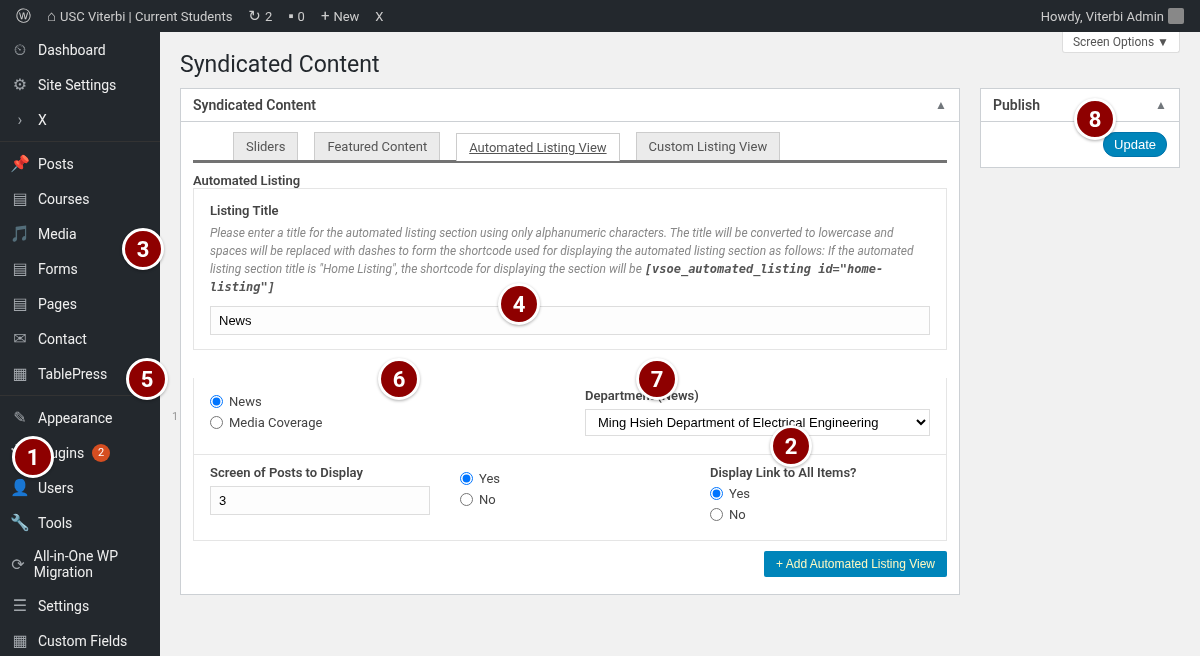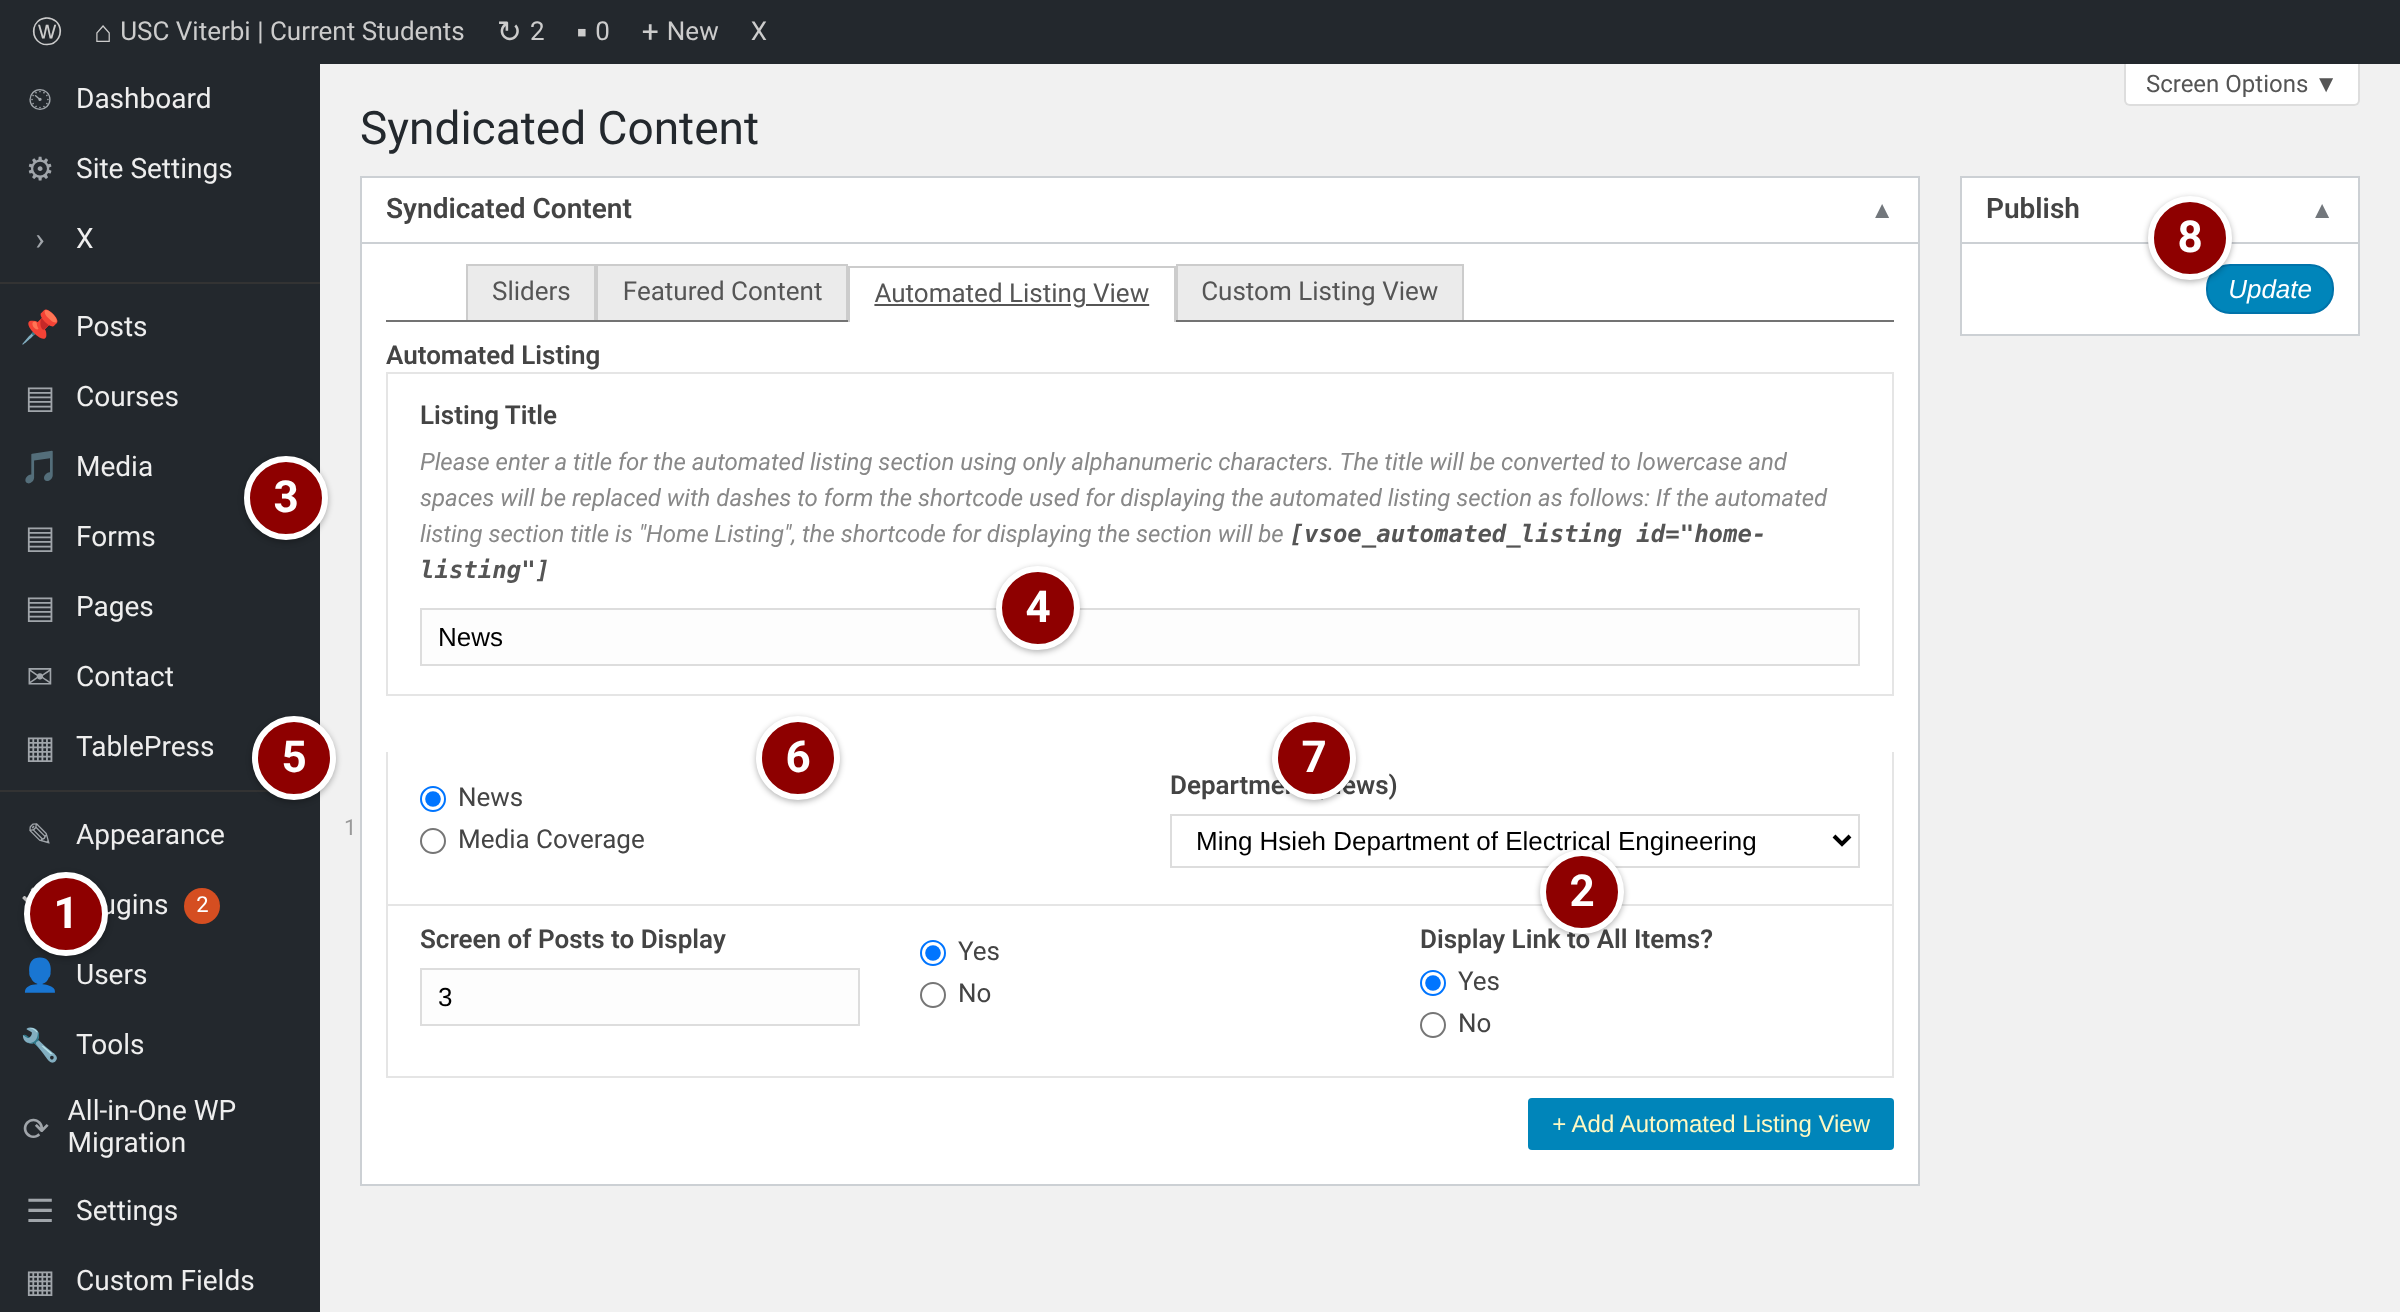"Howdy, Viterbi Admin" div.admin-bar-right { html: none -> <div> <div> <span>Howdy, Viterbi Admin</span> <span></span> </div> </div> }
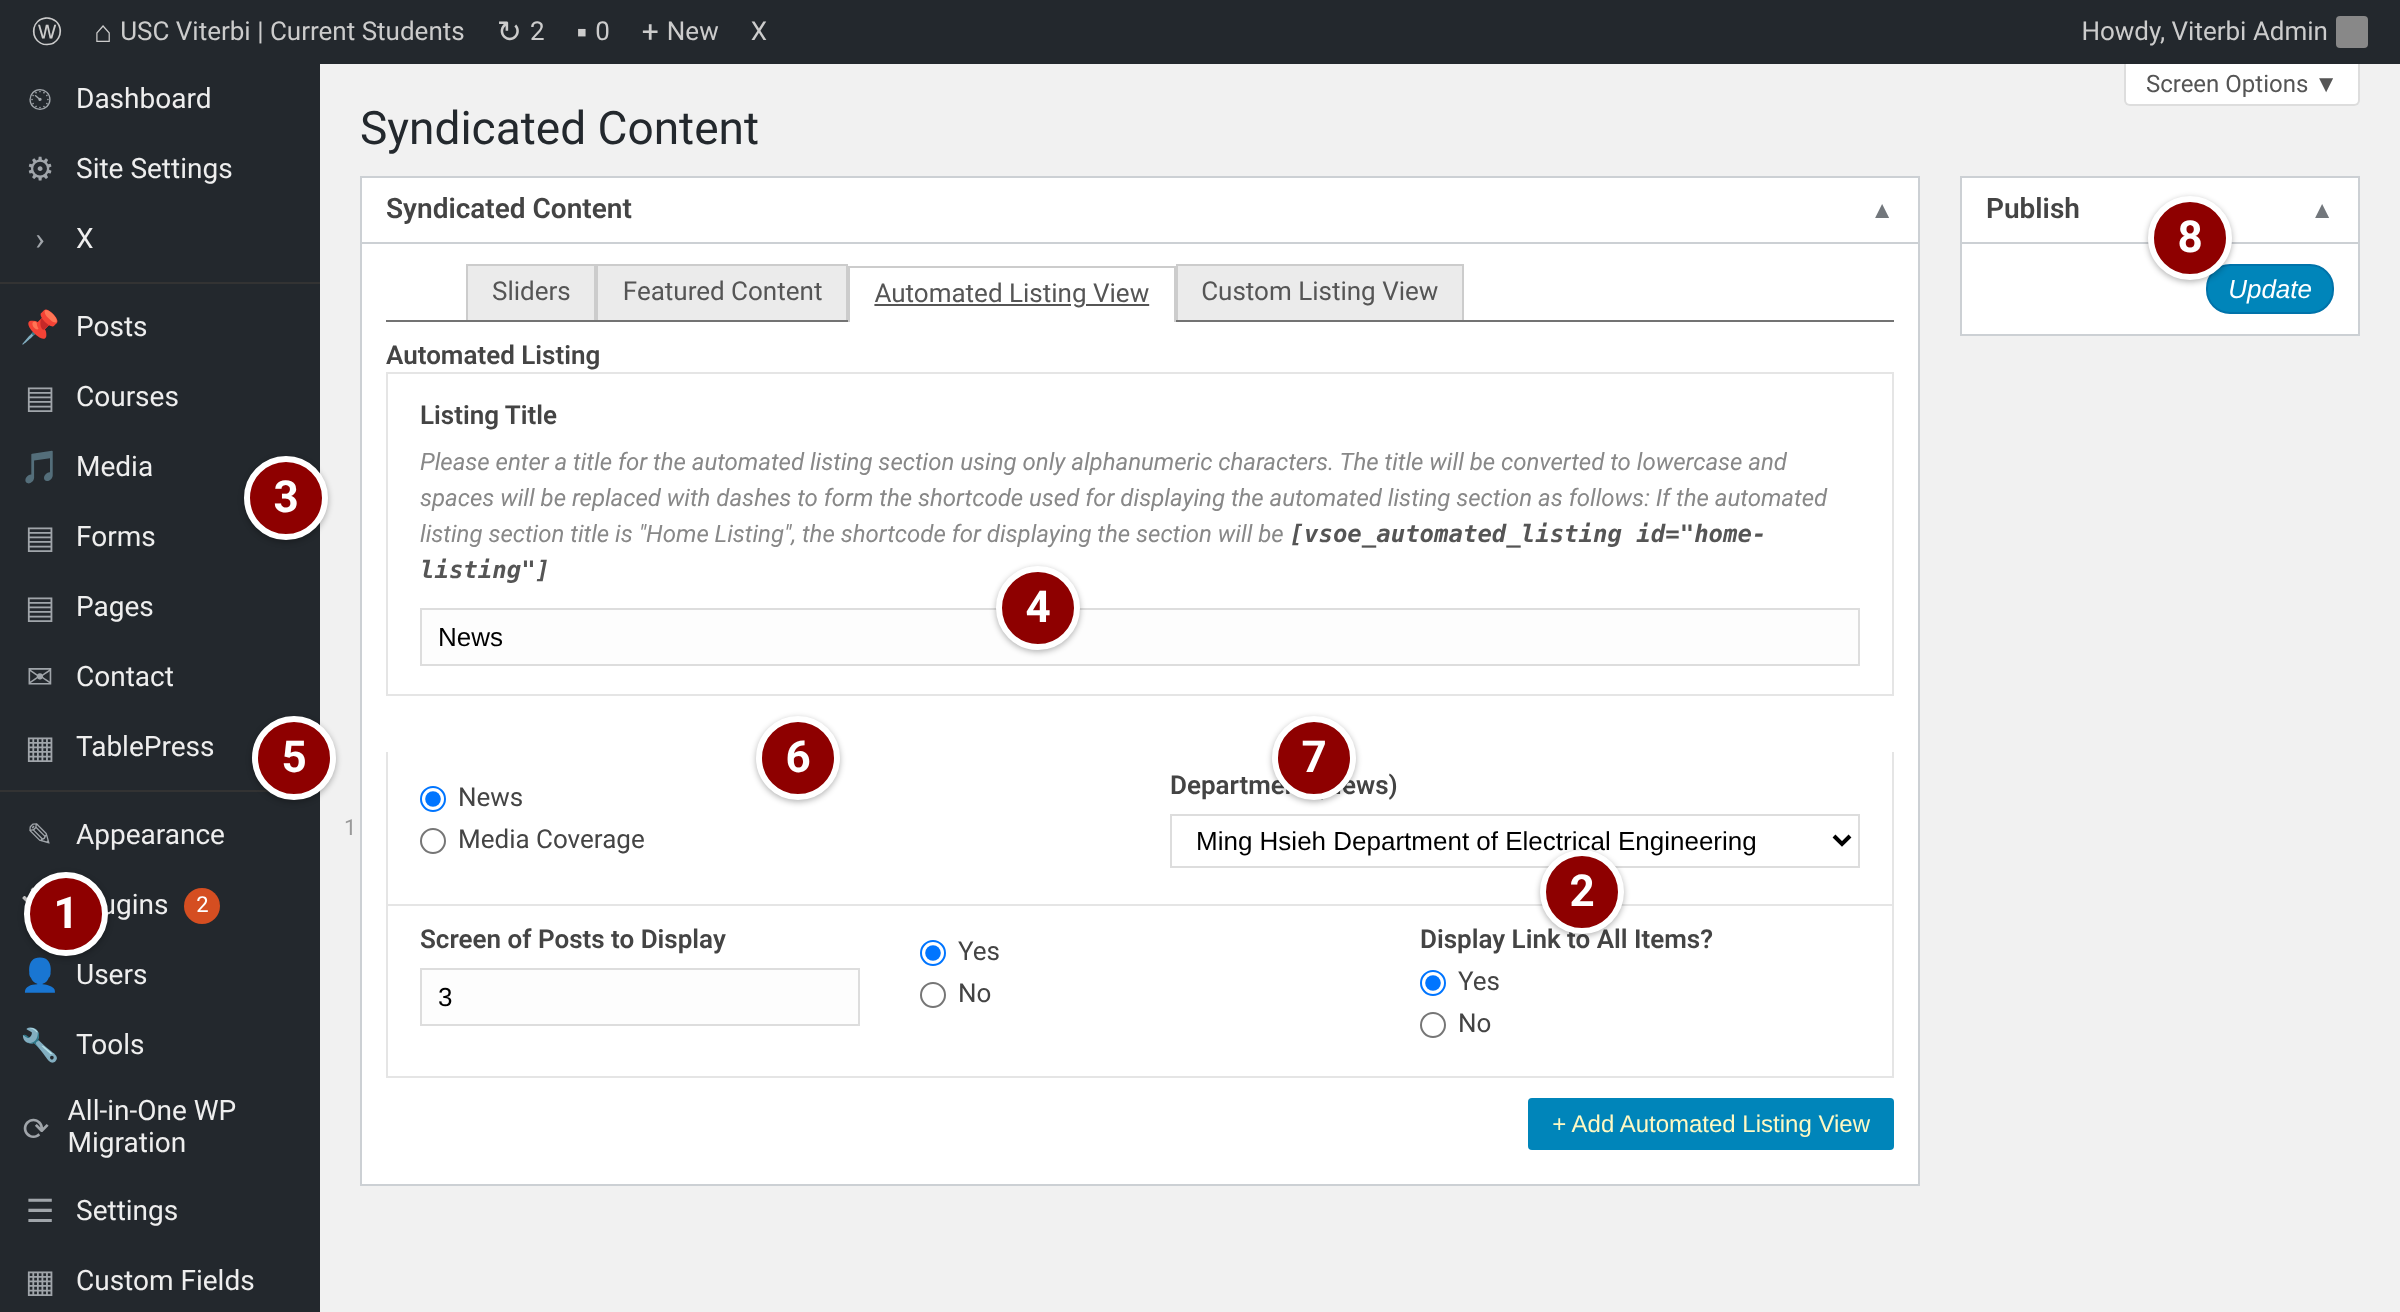"Sliders" .tabs { border-bottom: 1px solid #737373 -> 3px solid #737373; gap: 0 -> 16px }
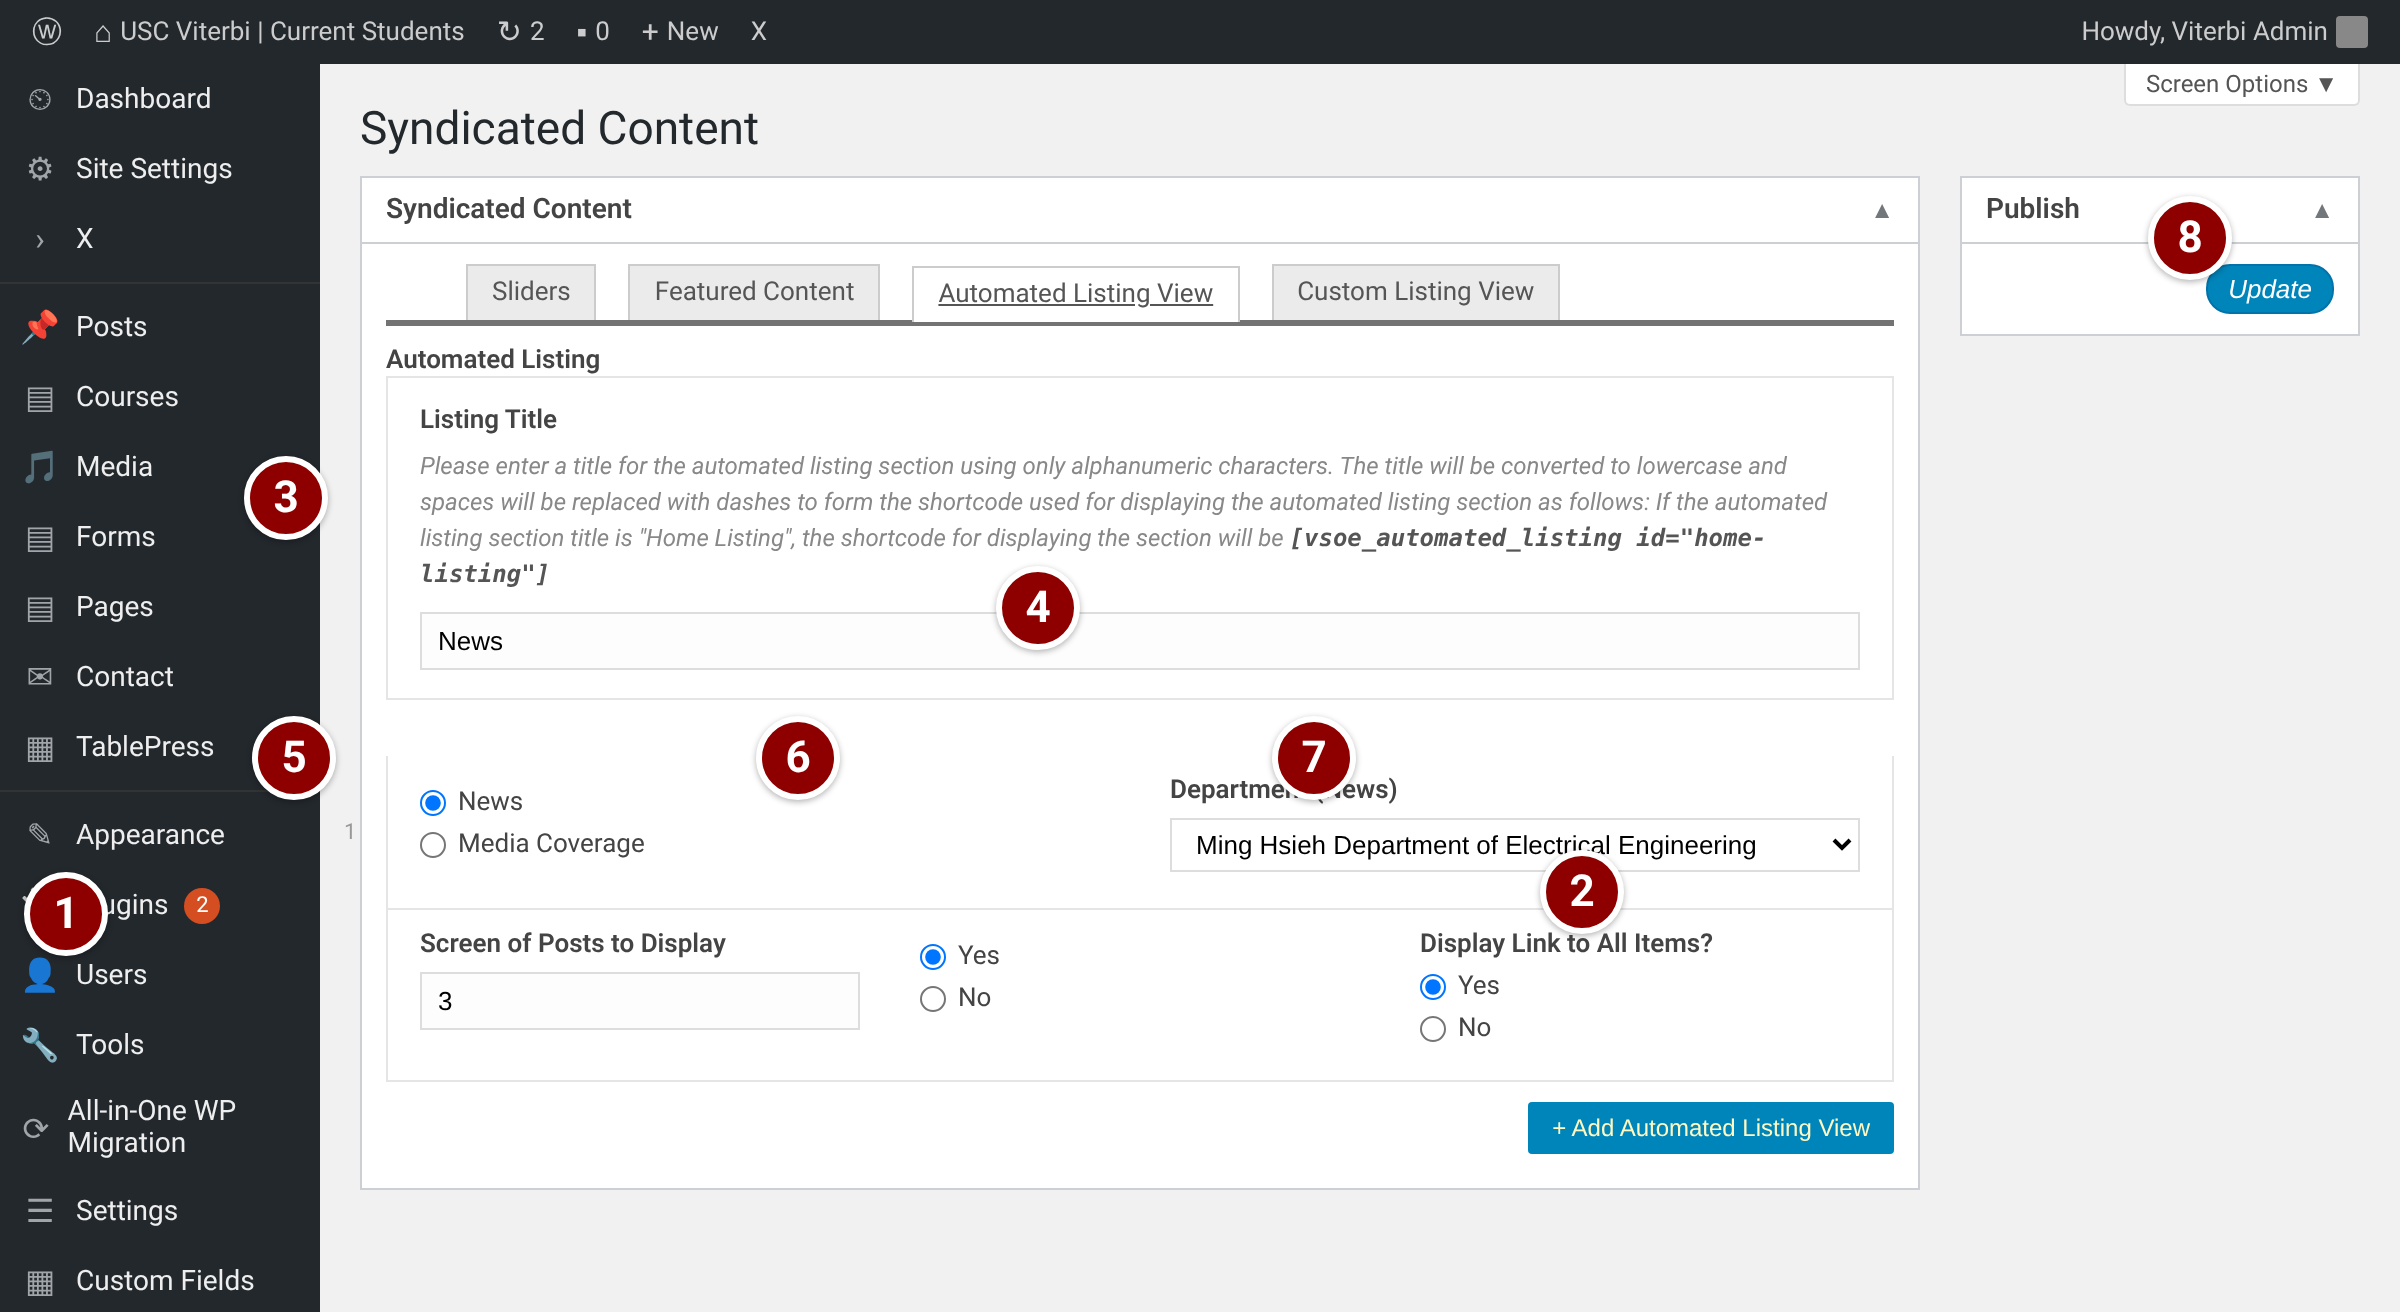"Update" .btn-primary { font-style: italic -> none }
